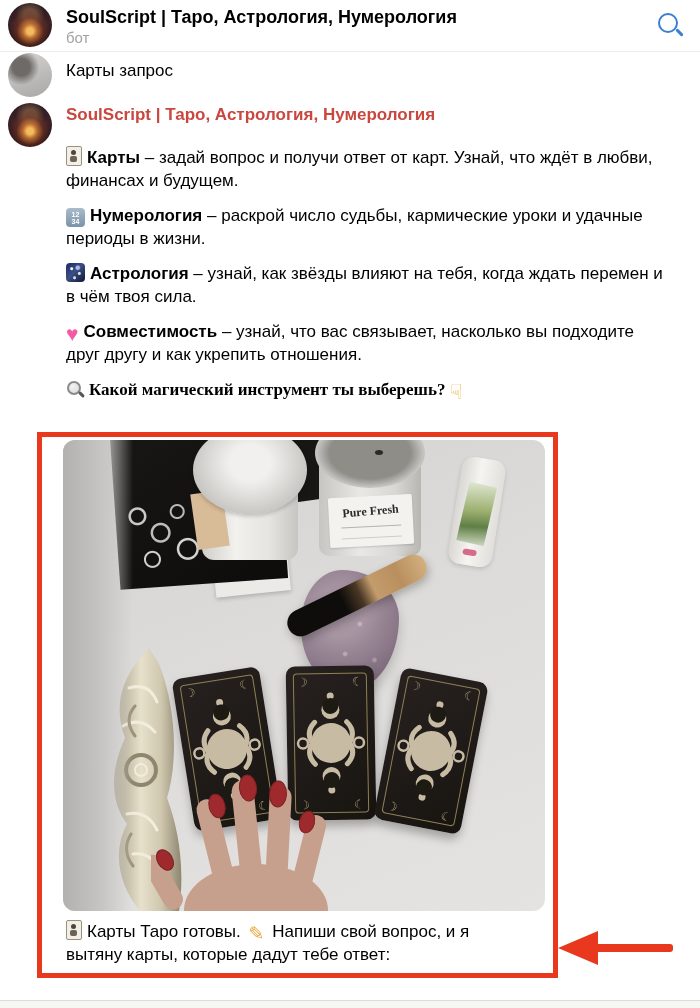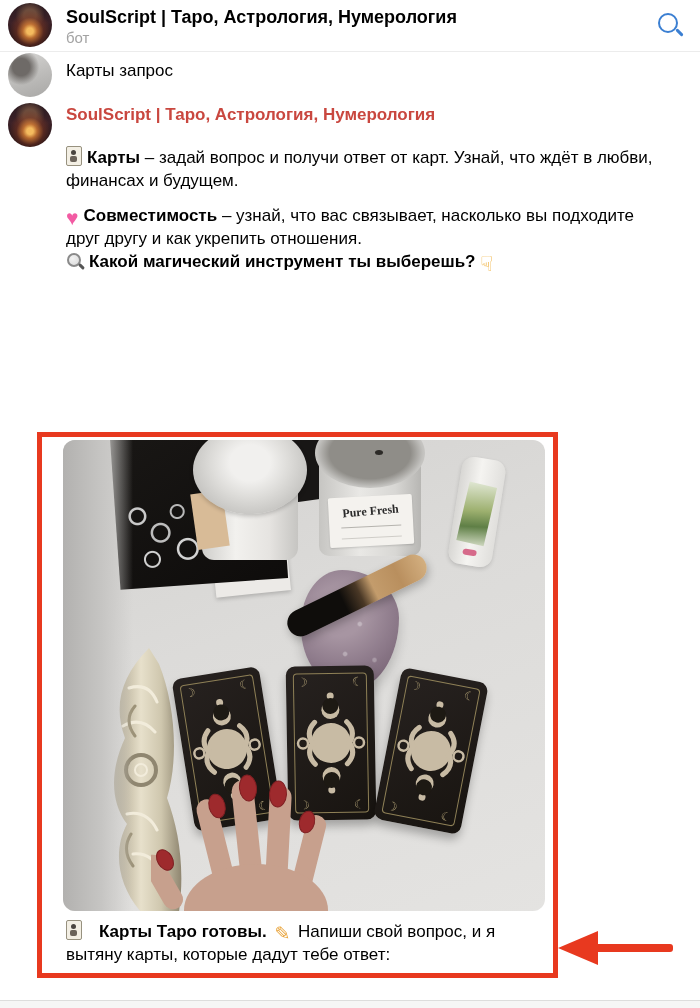"Нумерология – раскрой число судьбы," div.tool { html: none -> <div><span><div>12</div><div>34</div></span><b>Нумерология</b> <span>– раскрой число судьбы, кармические уроки и удачные периоды в жизни.</span></div> }
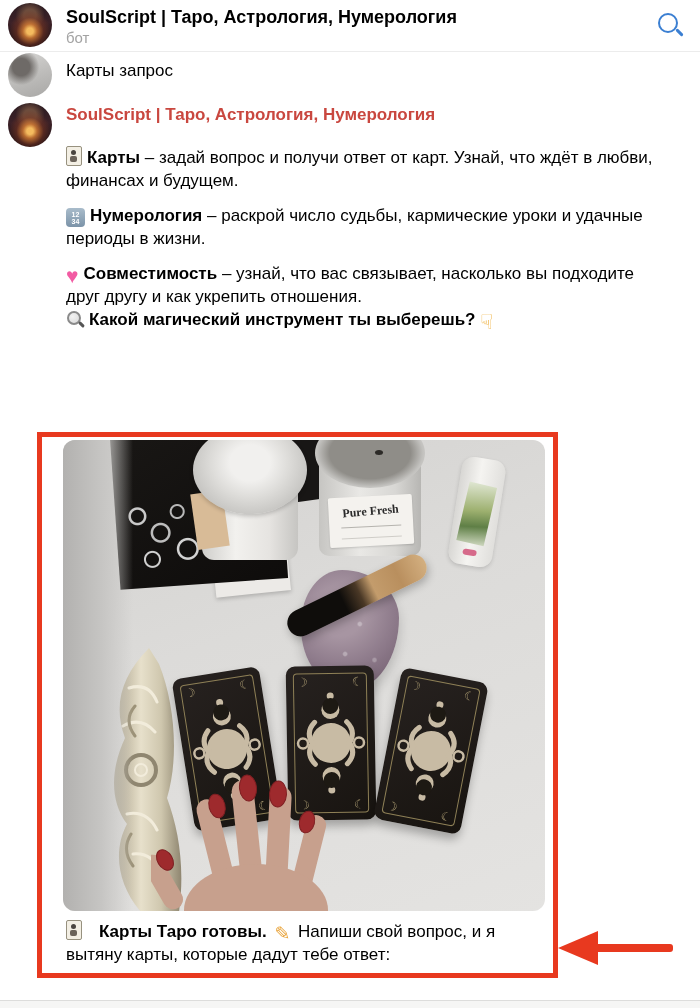"Астрология – узнай, как звёзды" div.tool { html: none -> <div><span></span><b>Астрология</b> <span>– узнай, как звёзды влияют на тебя, когда ждать перемен и в чём твоя сила.</span></div> }
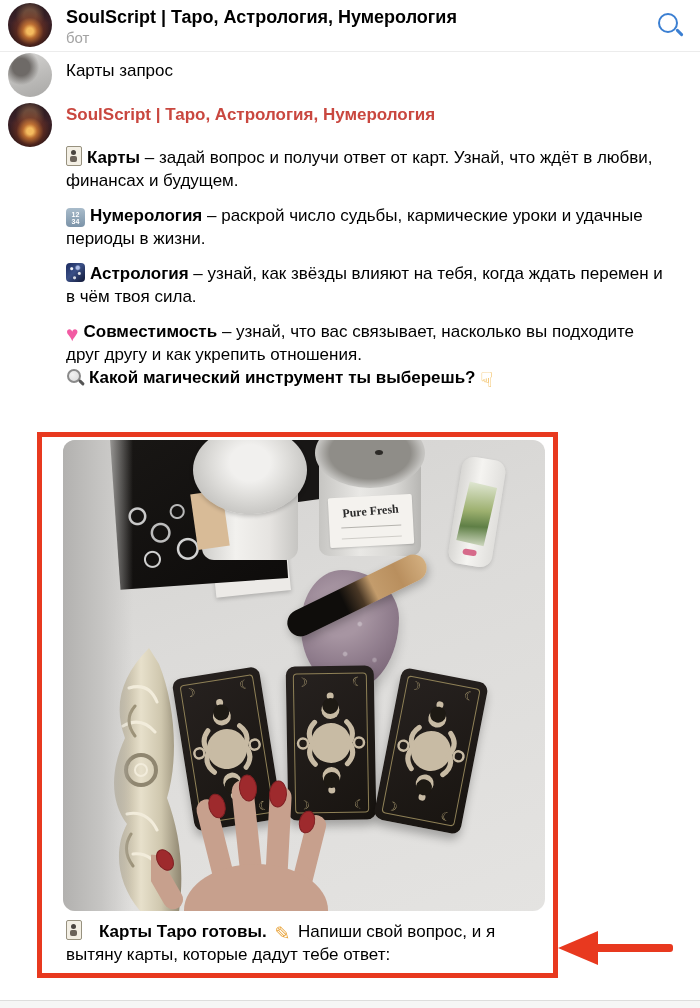"Какой магический инструмент ты выберешь?" .question { font-family: none -> Liberation Serif, serif; margin-top: none -> 12px }
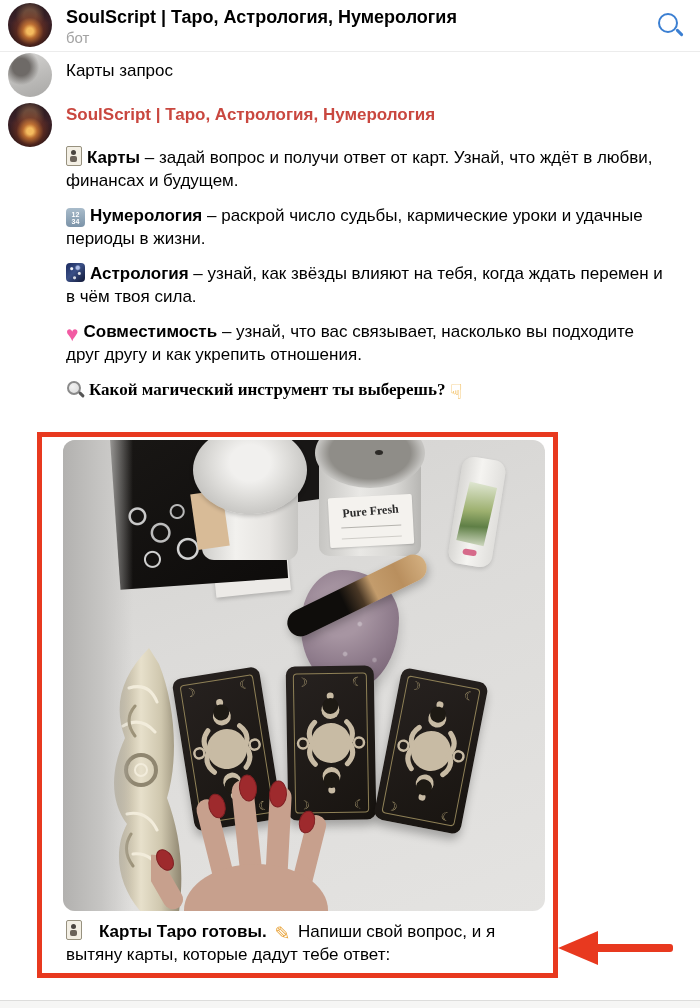"Карты Таро готовы." .cap-bold { font-weight: bold -> normal; margin-left: 12px -> none }
